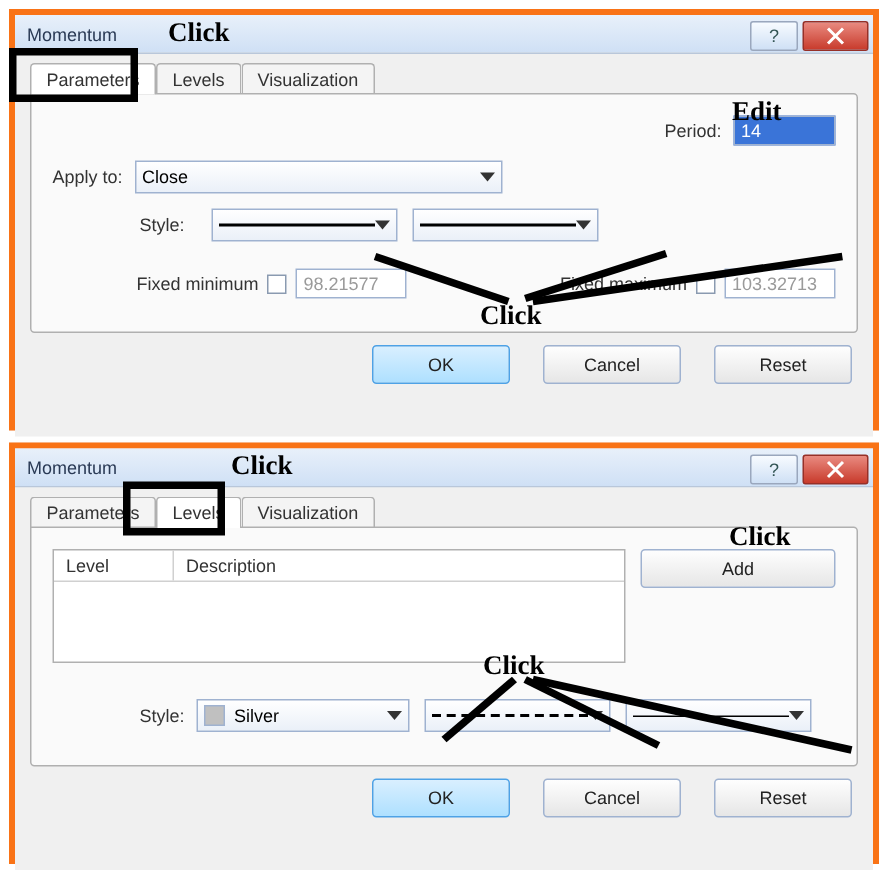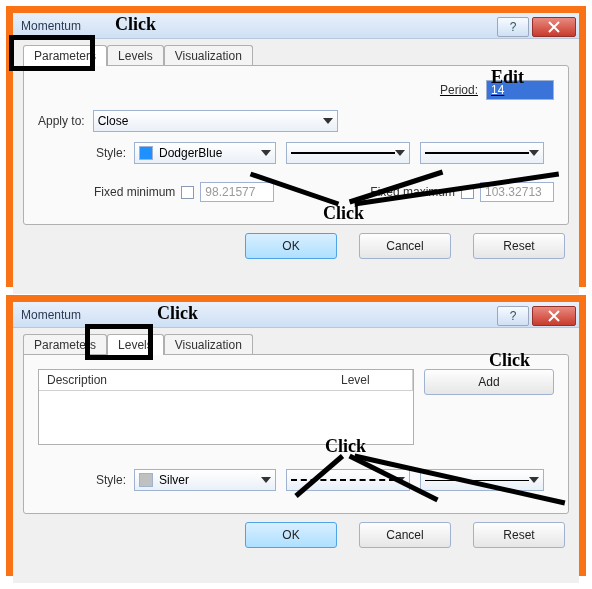"Momentum" .dialog { border: 7px solid #f97316 -> 4px solid #f97316 }
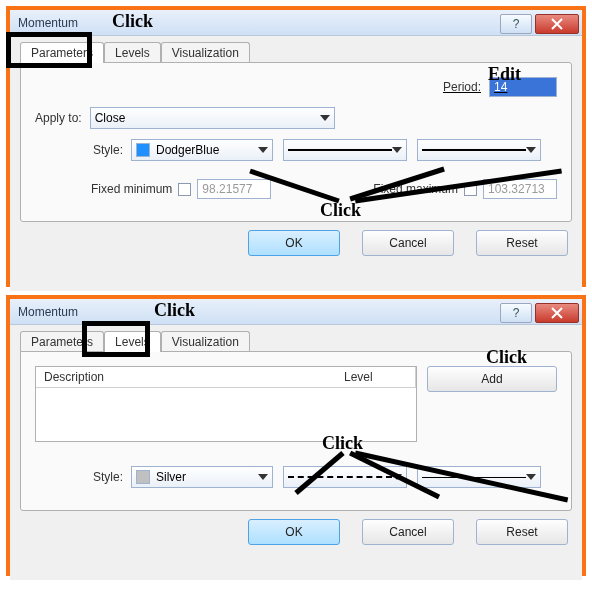"Period:" div.row { text-decoration: underline -> none }
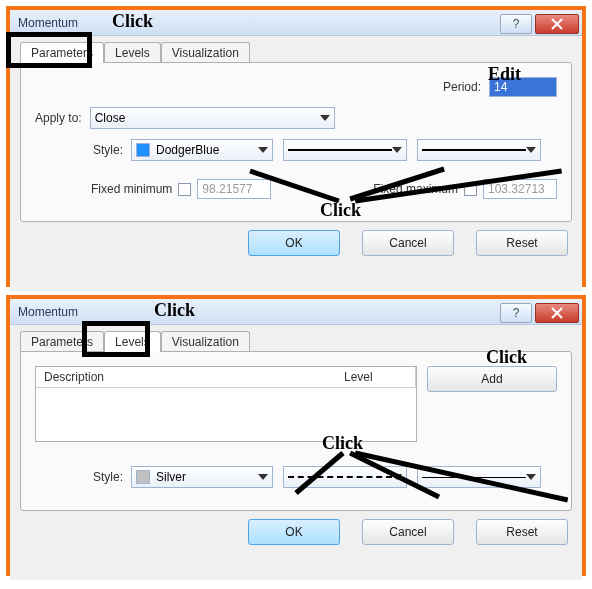"DodgerBlue" div.select { html: <div> <div></div> <span>DodgerBlue</span> <div></div> </div> -> none }
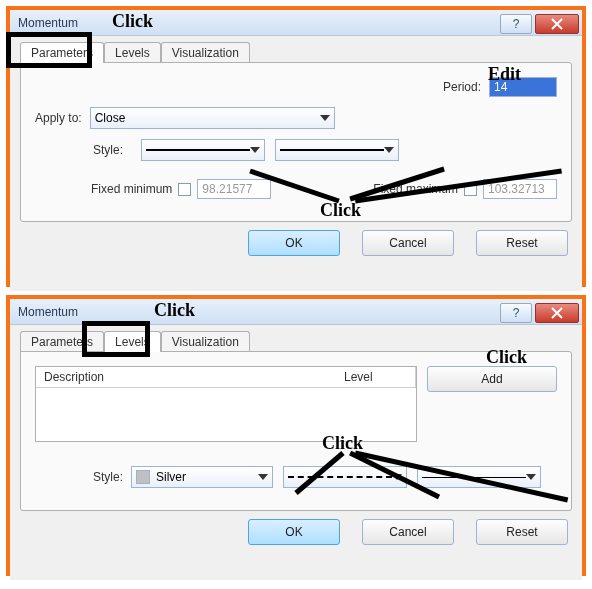"Description" div { order: before "Level" -> after "Level" }
